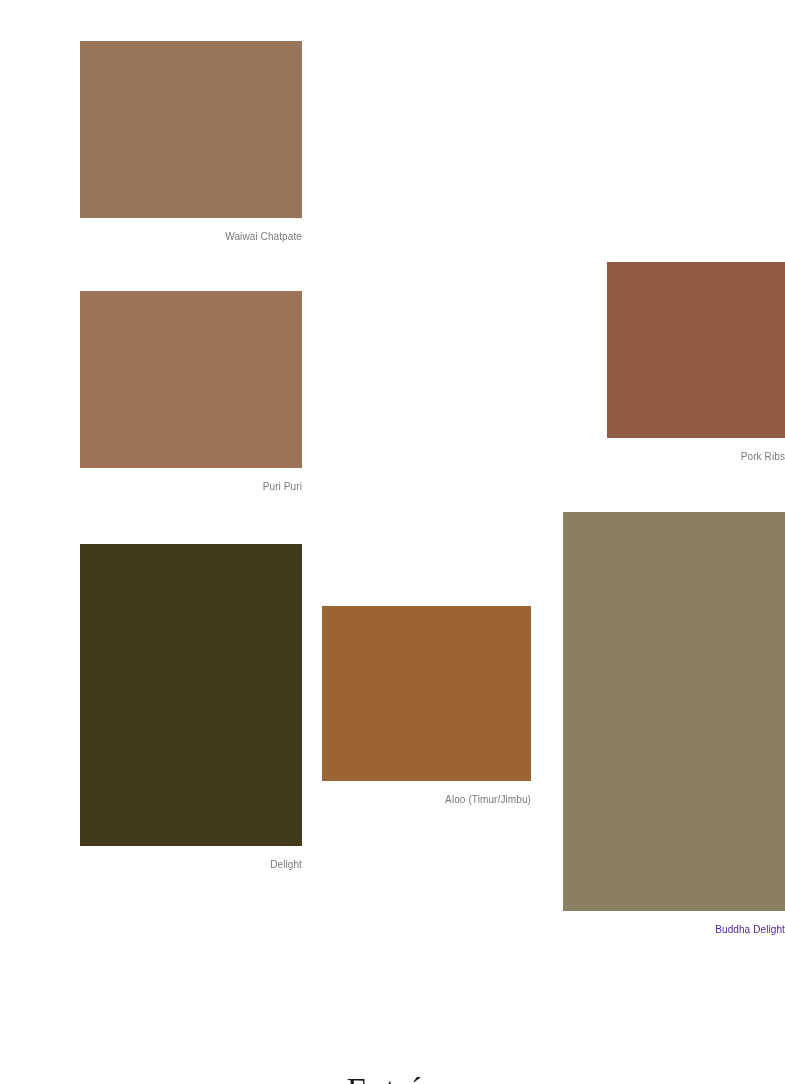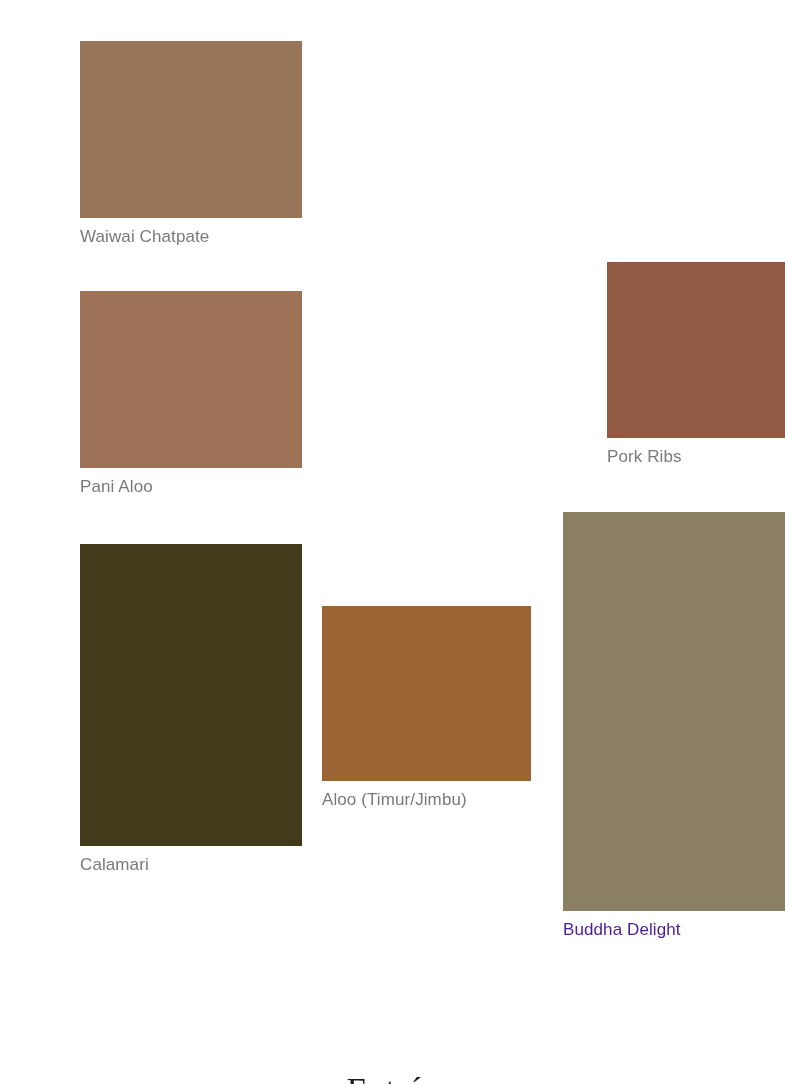"Waiwai Chatpate" .tile-caption { font-size: 17px -> 10px; text-align: left -> right }
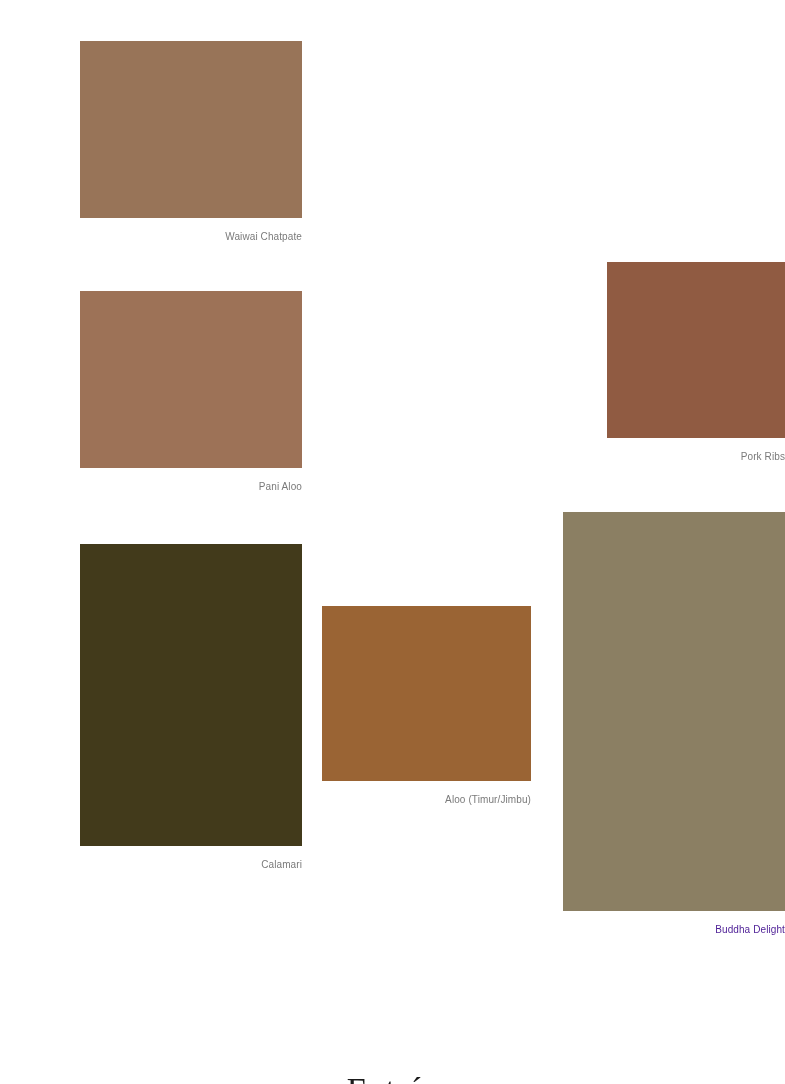"Pani Aloo" figcaption.tile-caption { text: Pani Aloo -> Puri Puri }
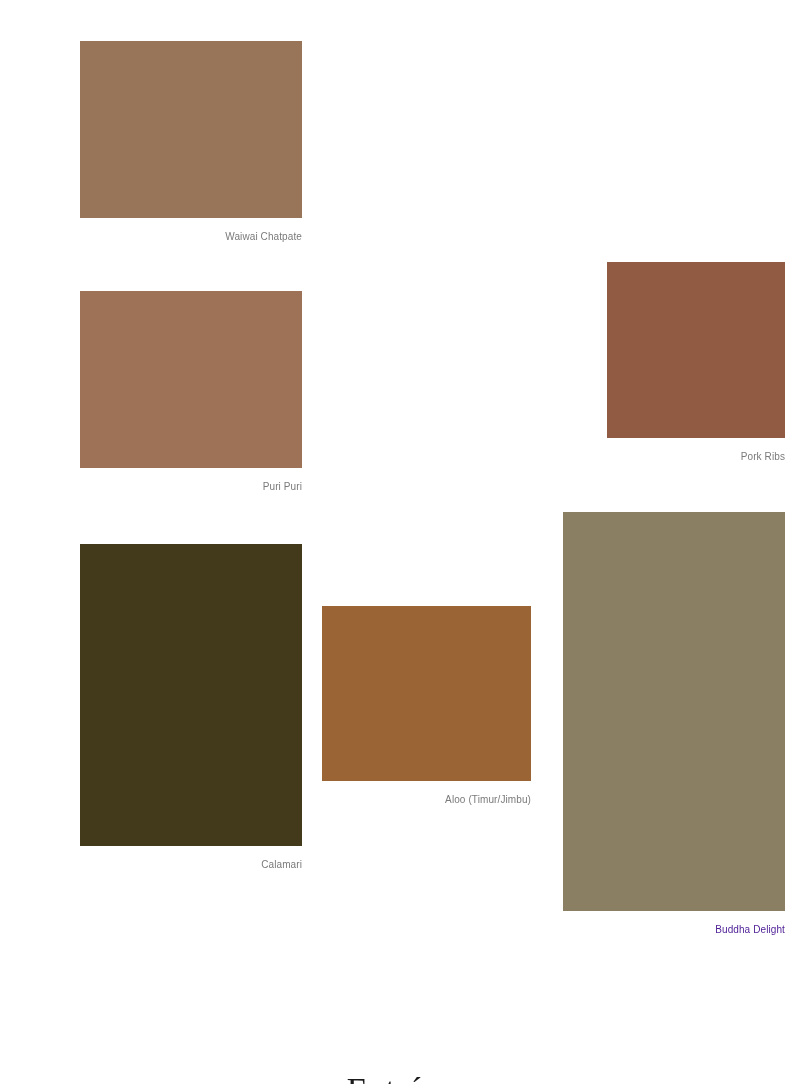"Calamari" figcaption.tile-caption { text: Calamari -> Delight }
